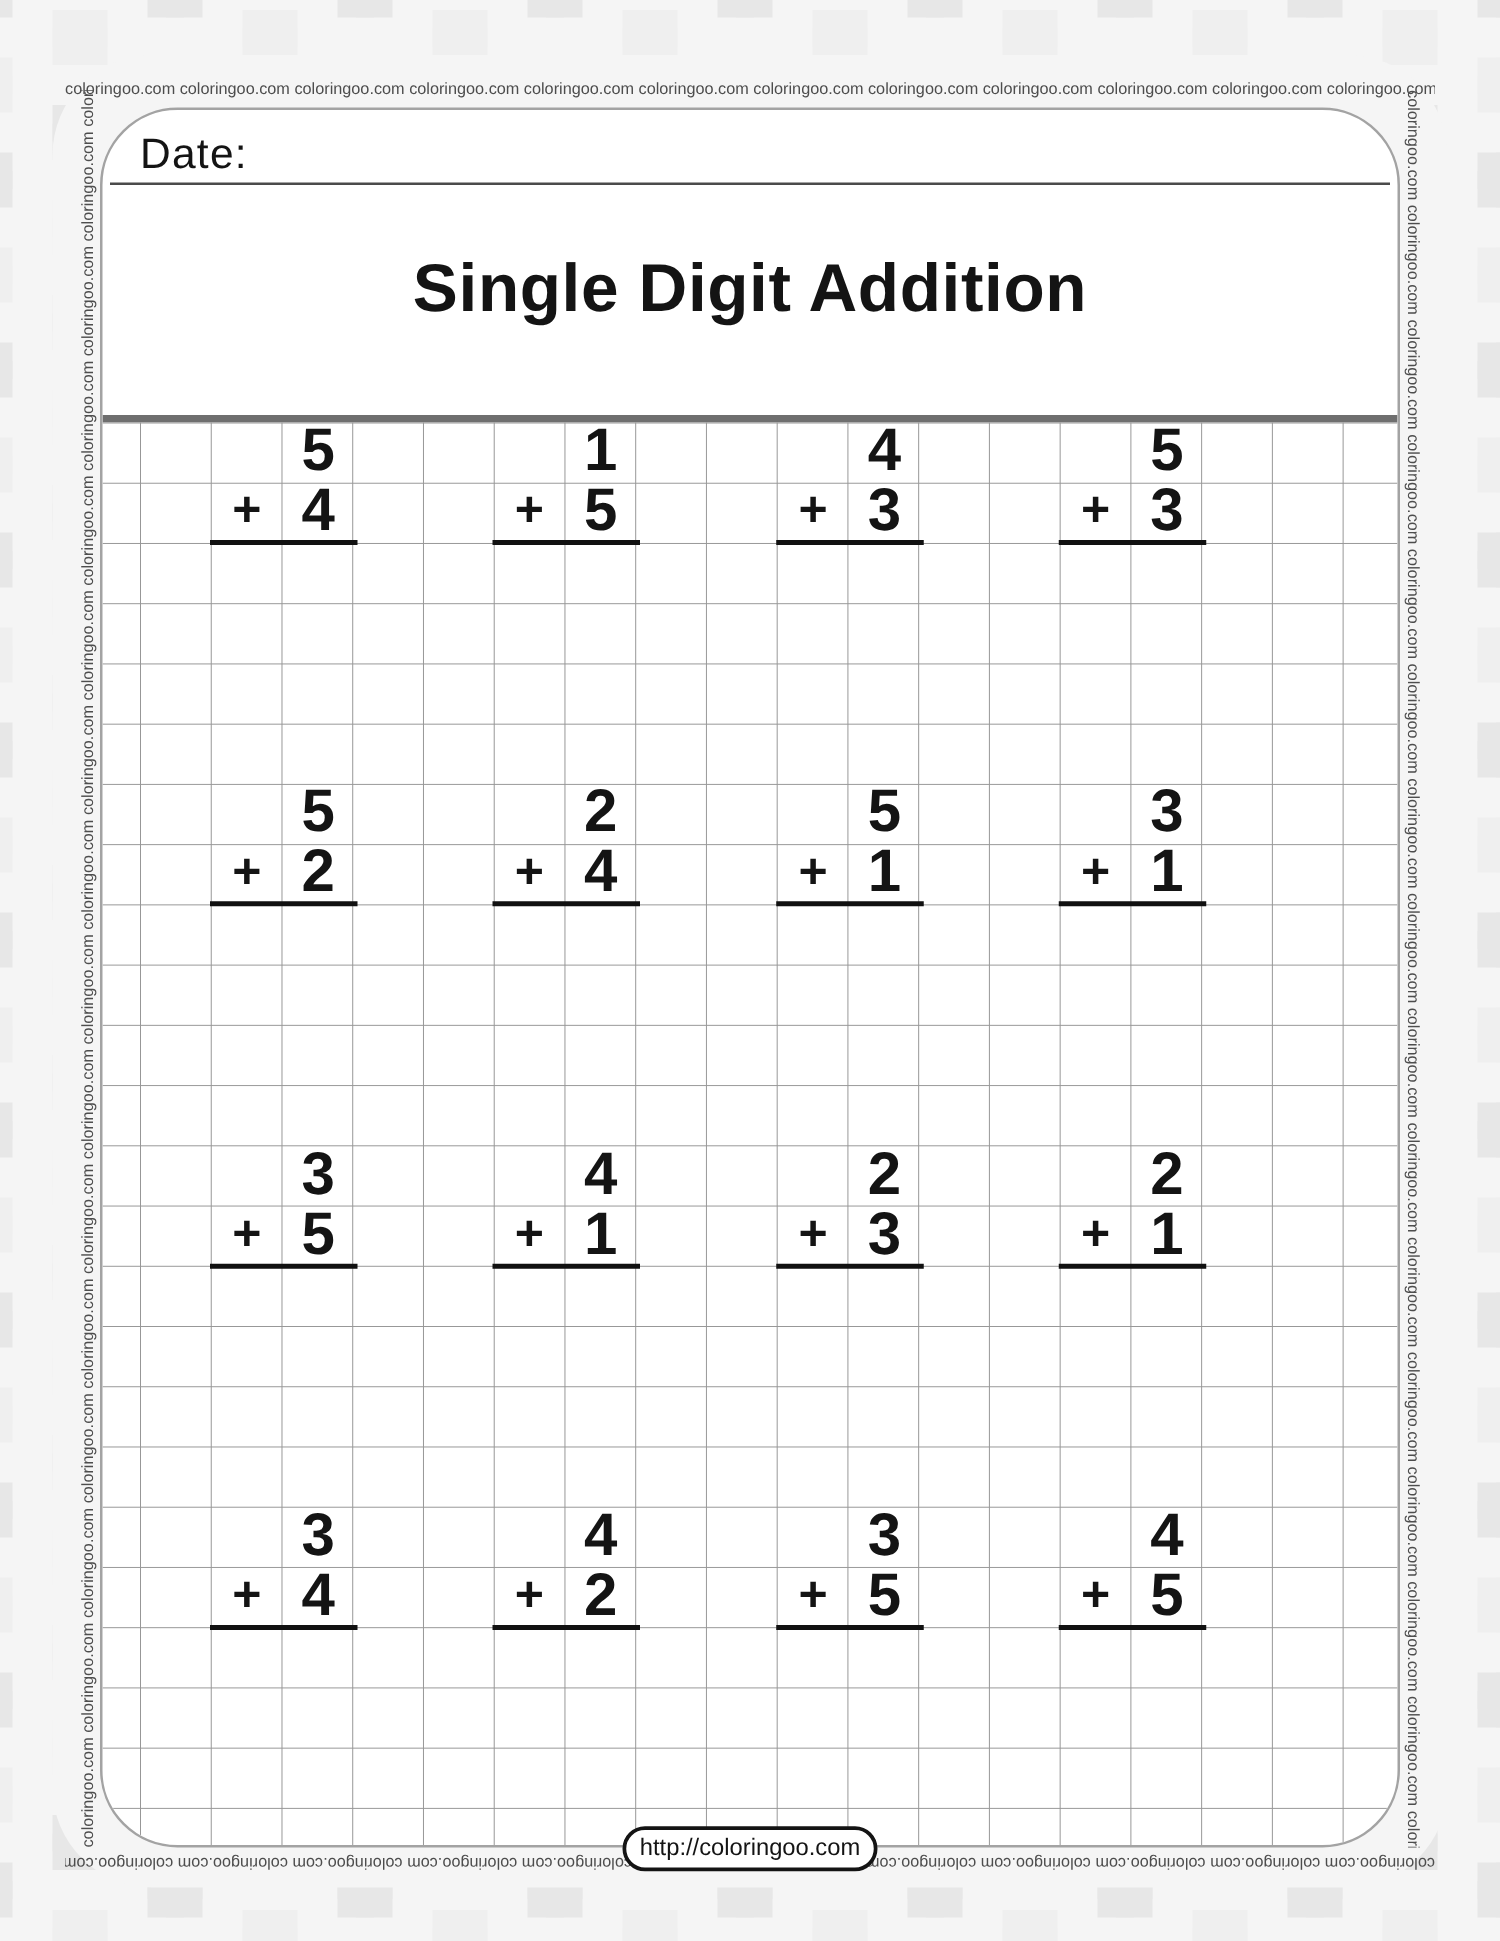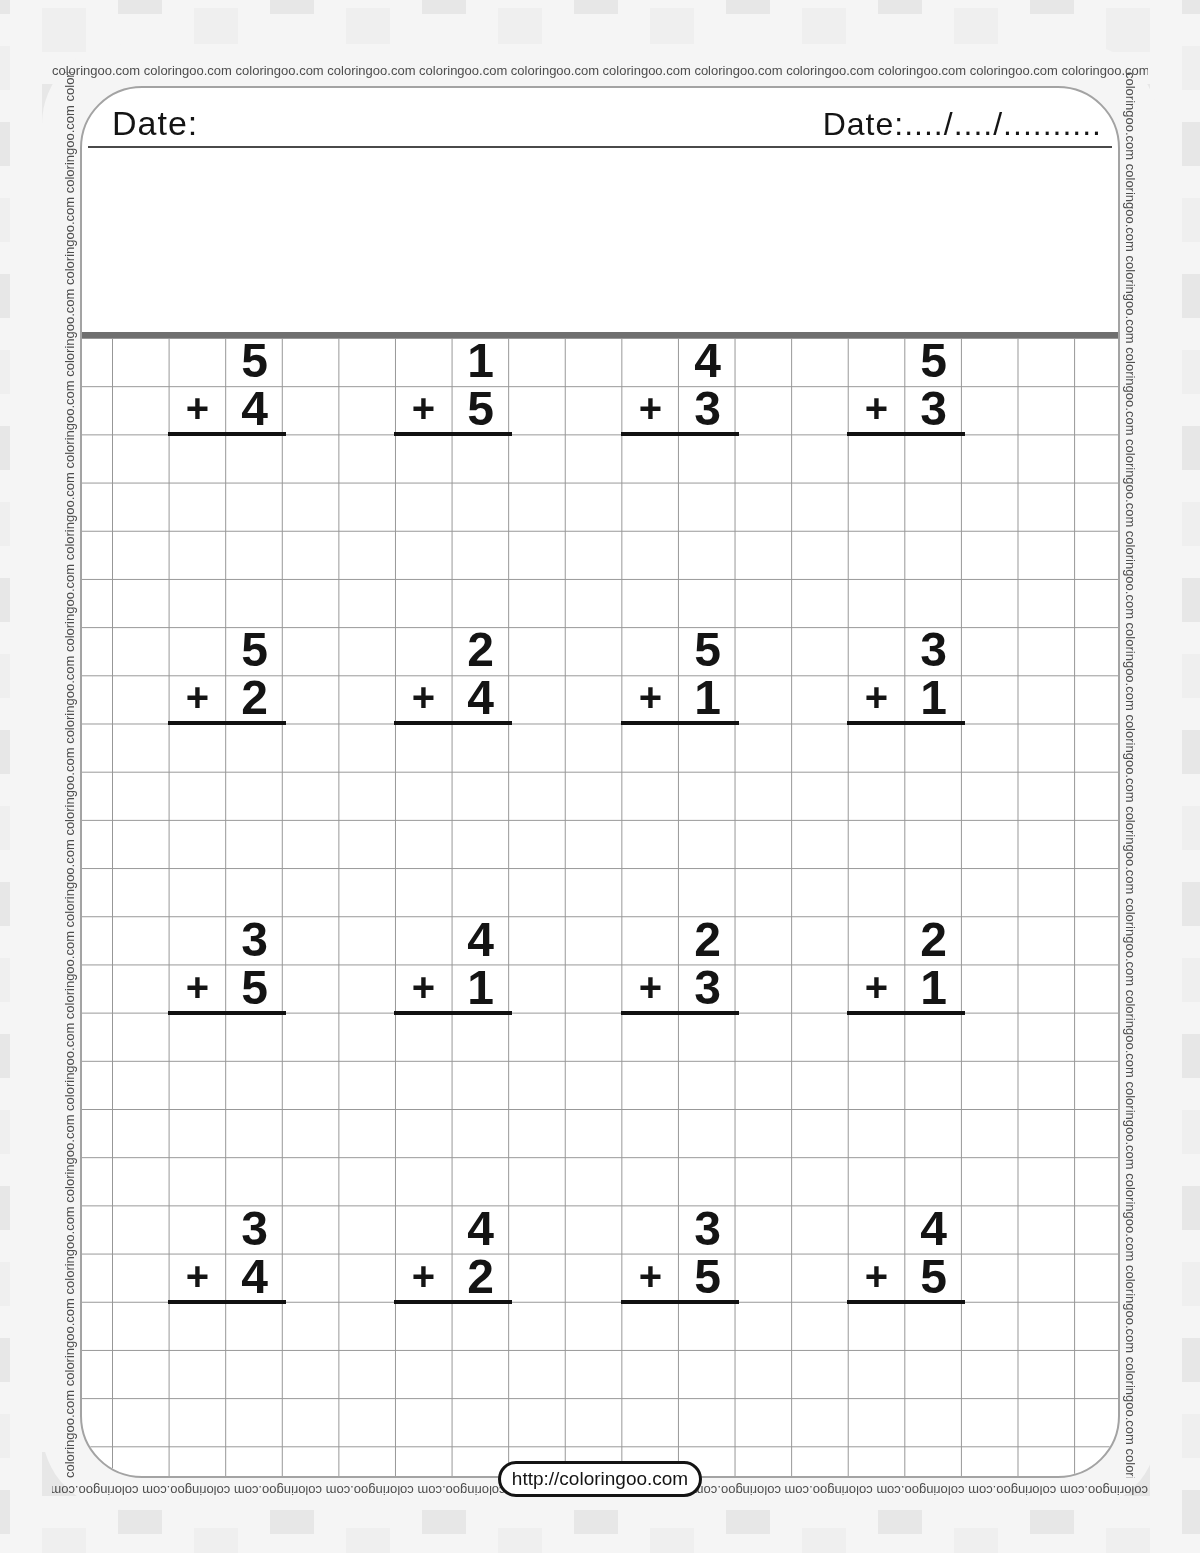"Date:..../..../.........." div.date-label { html: <div>Date:..../..../..........</div> -> none }
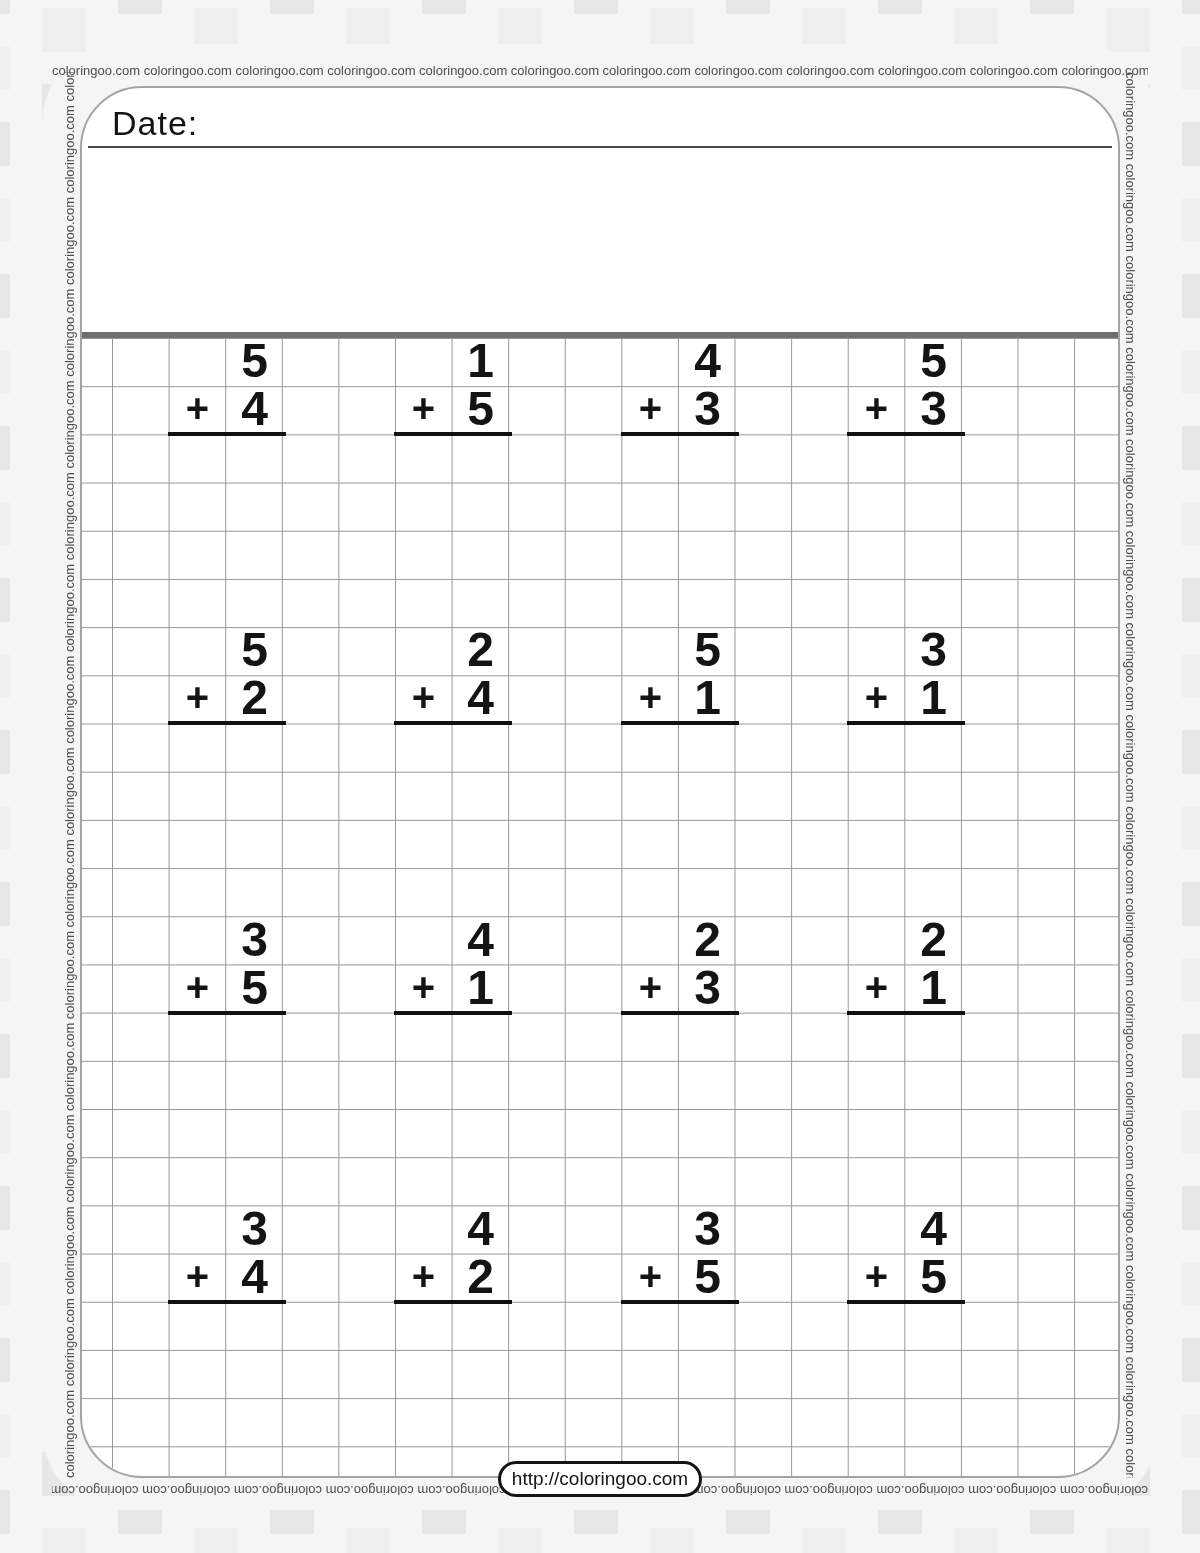"Single Digit Addition" div.page-title { html: none -> <div>Single Digit Addition</div> }
